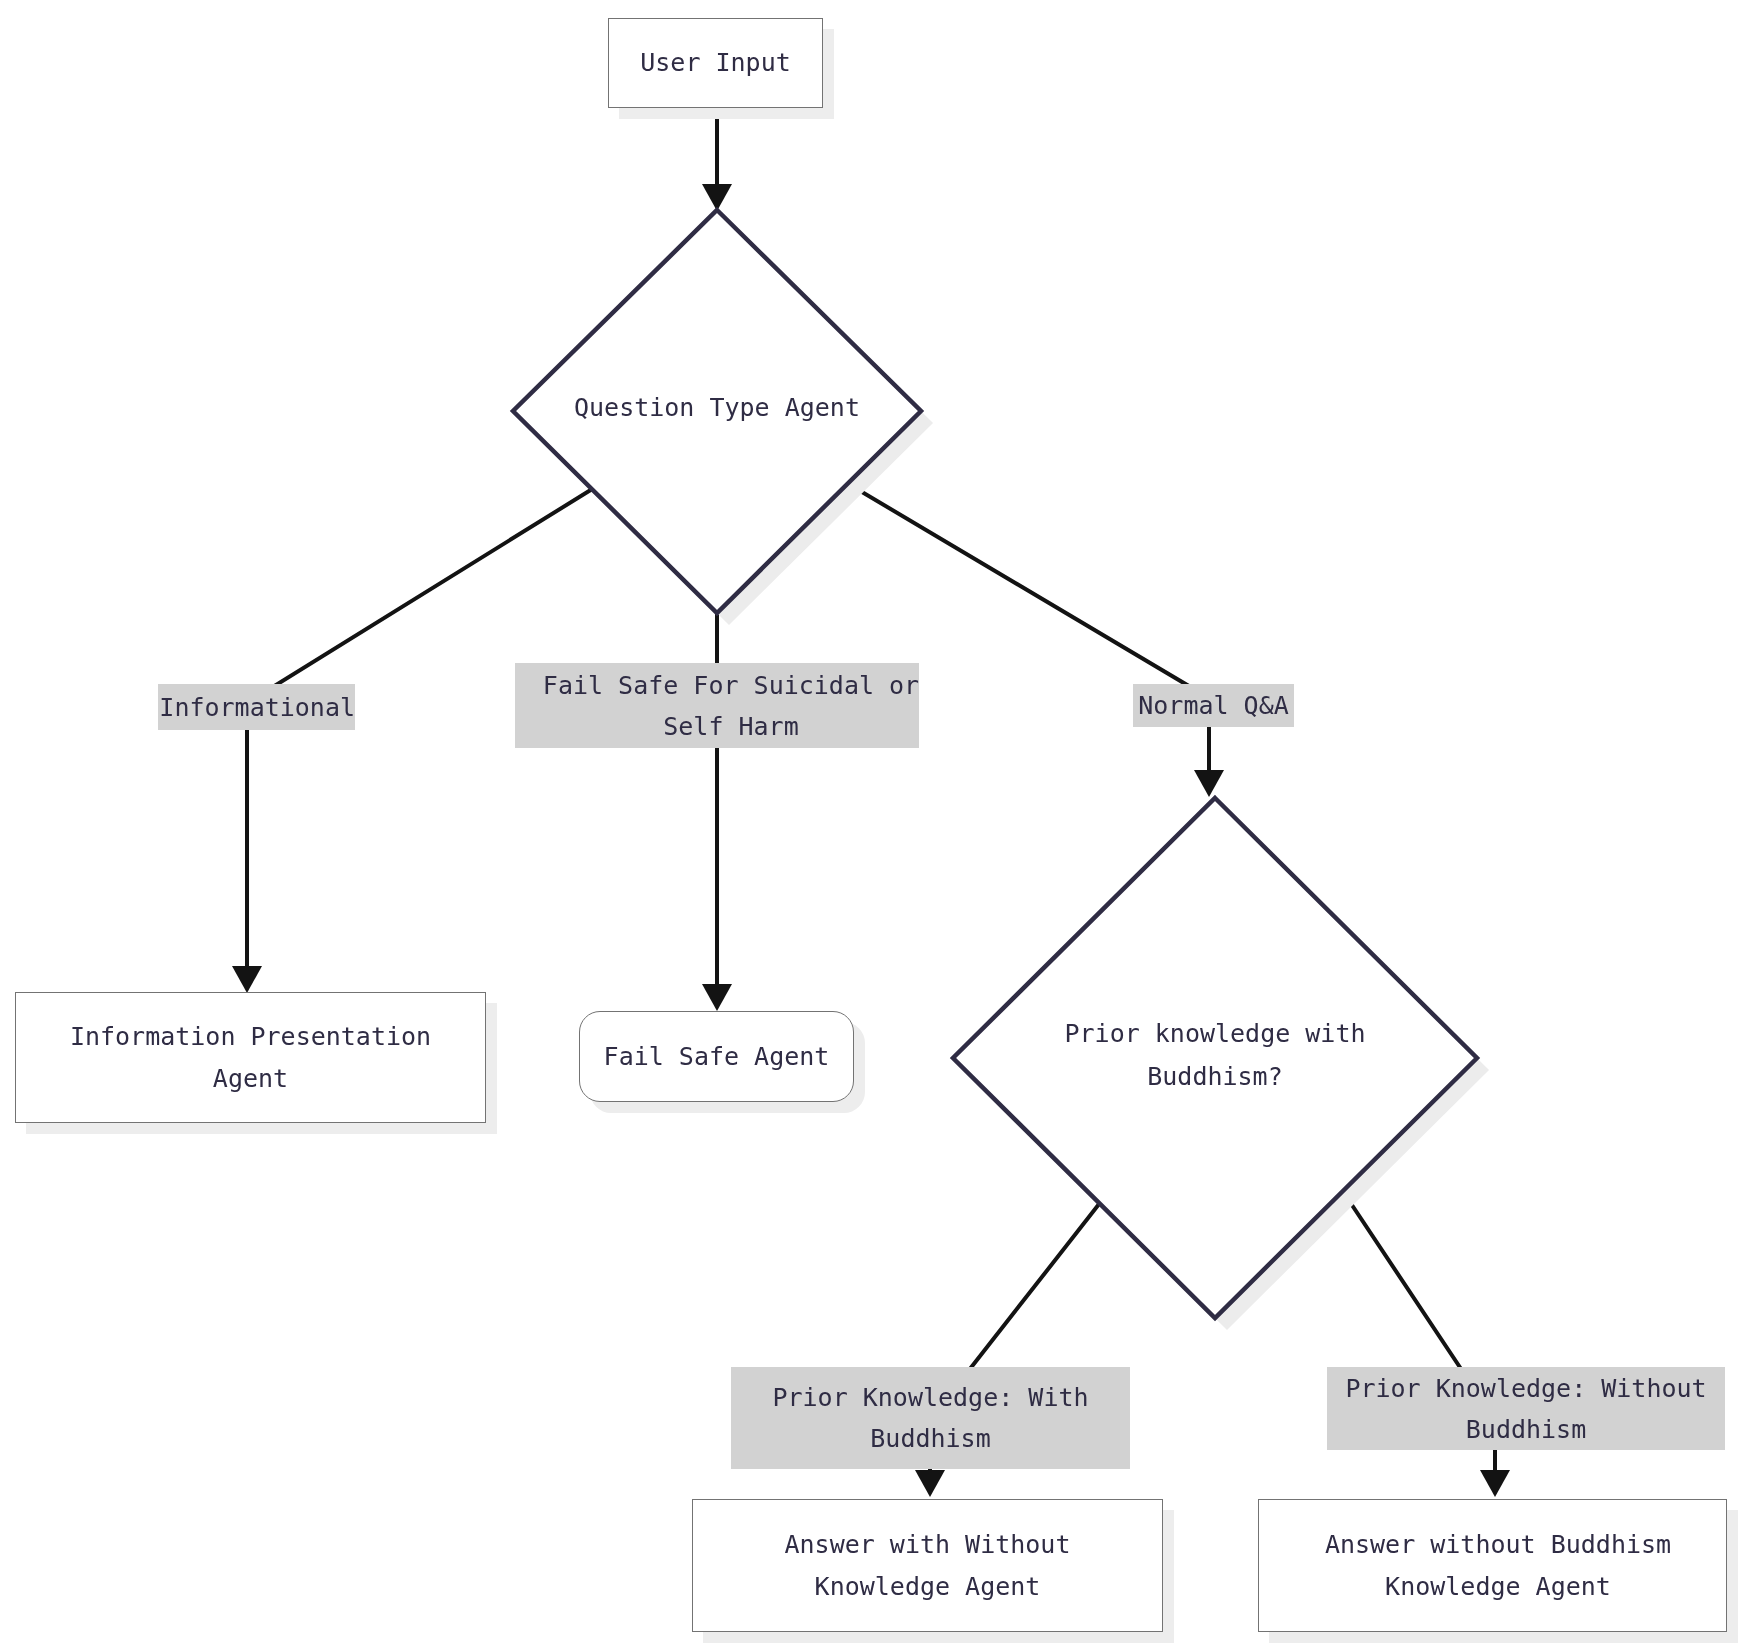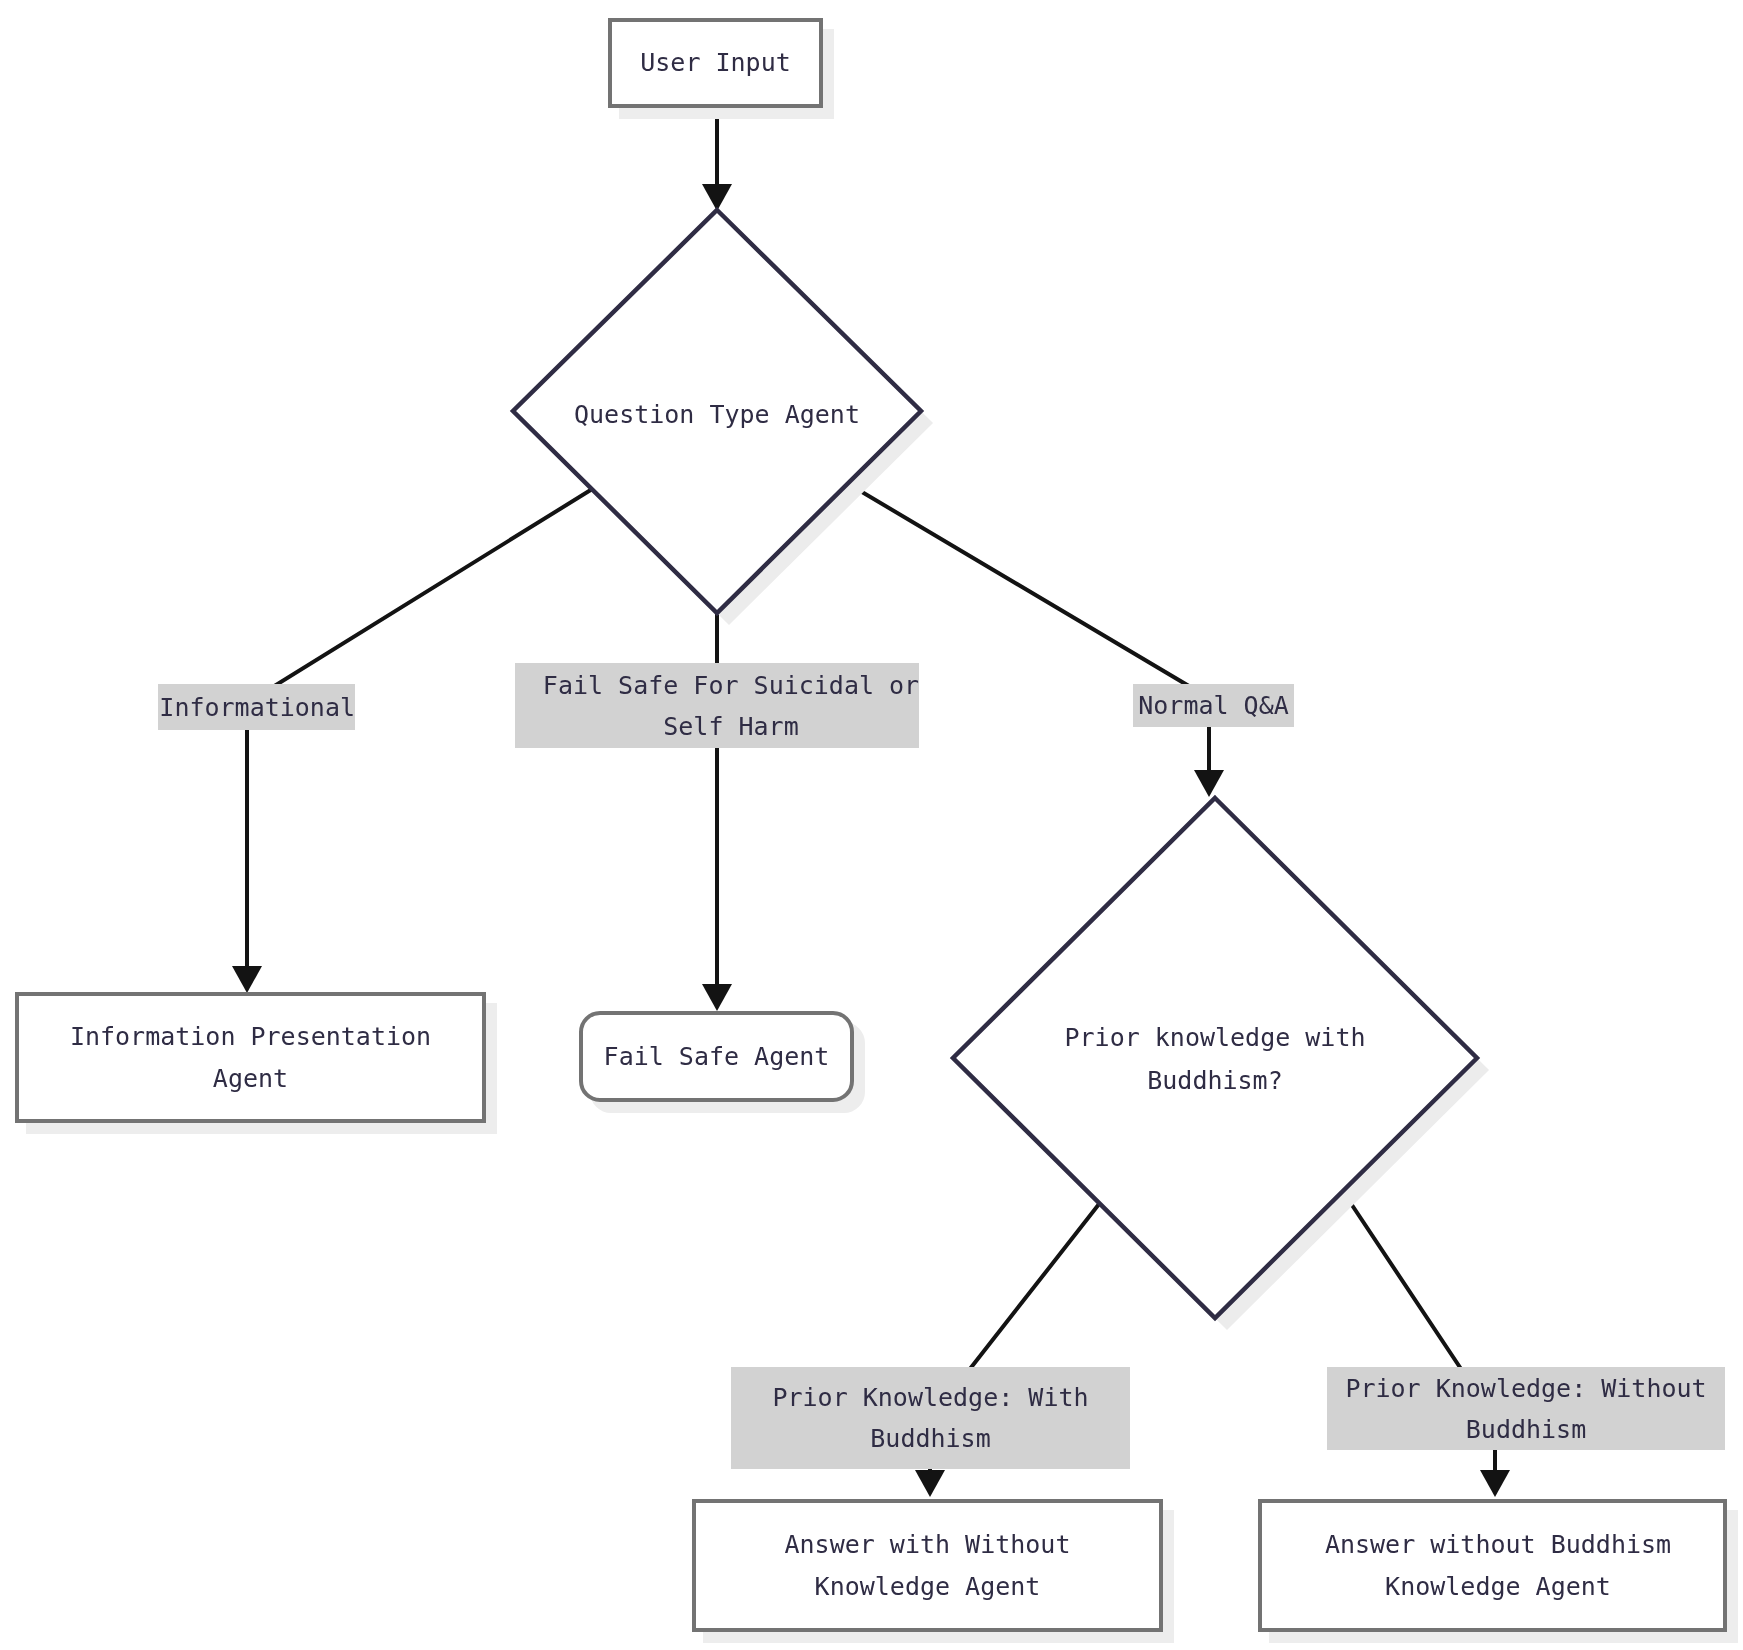"User Input" .node { border: 4px solid #737373 -> 1px solid #737373 }
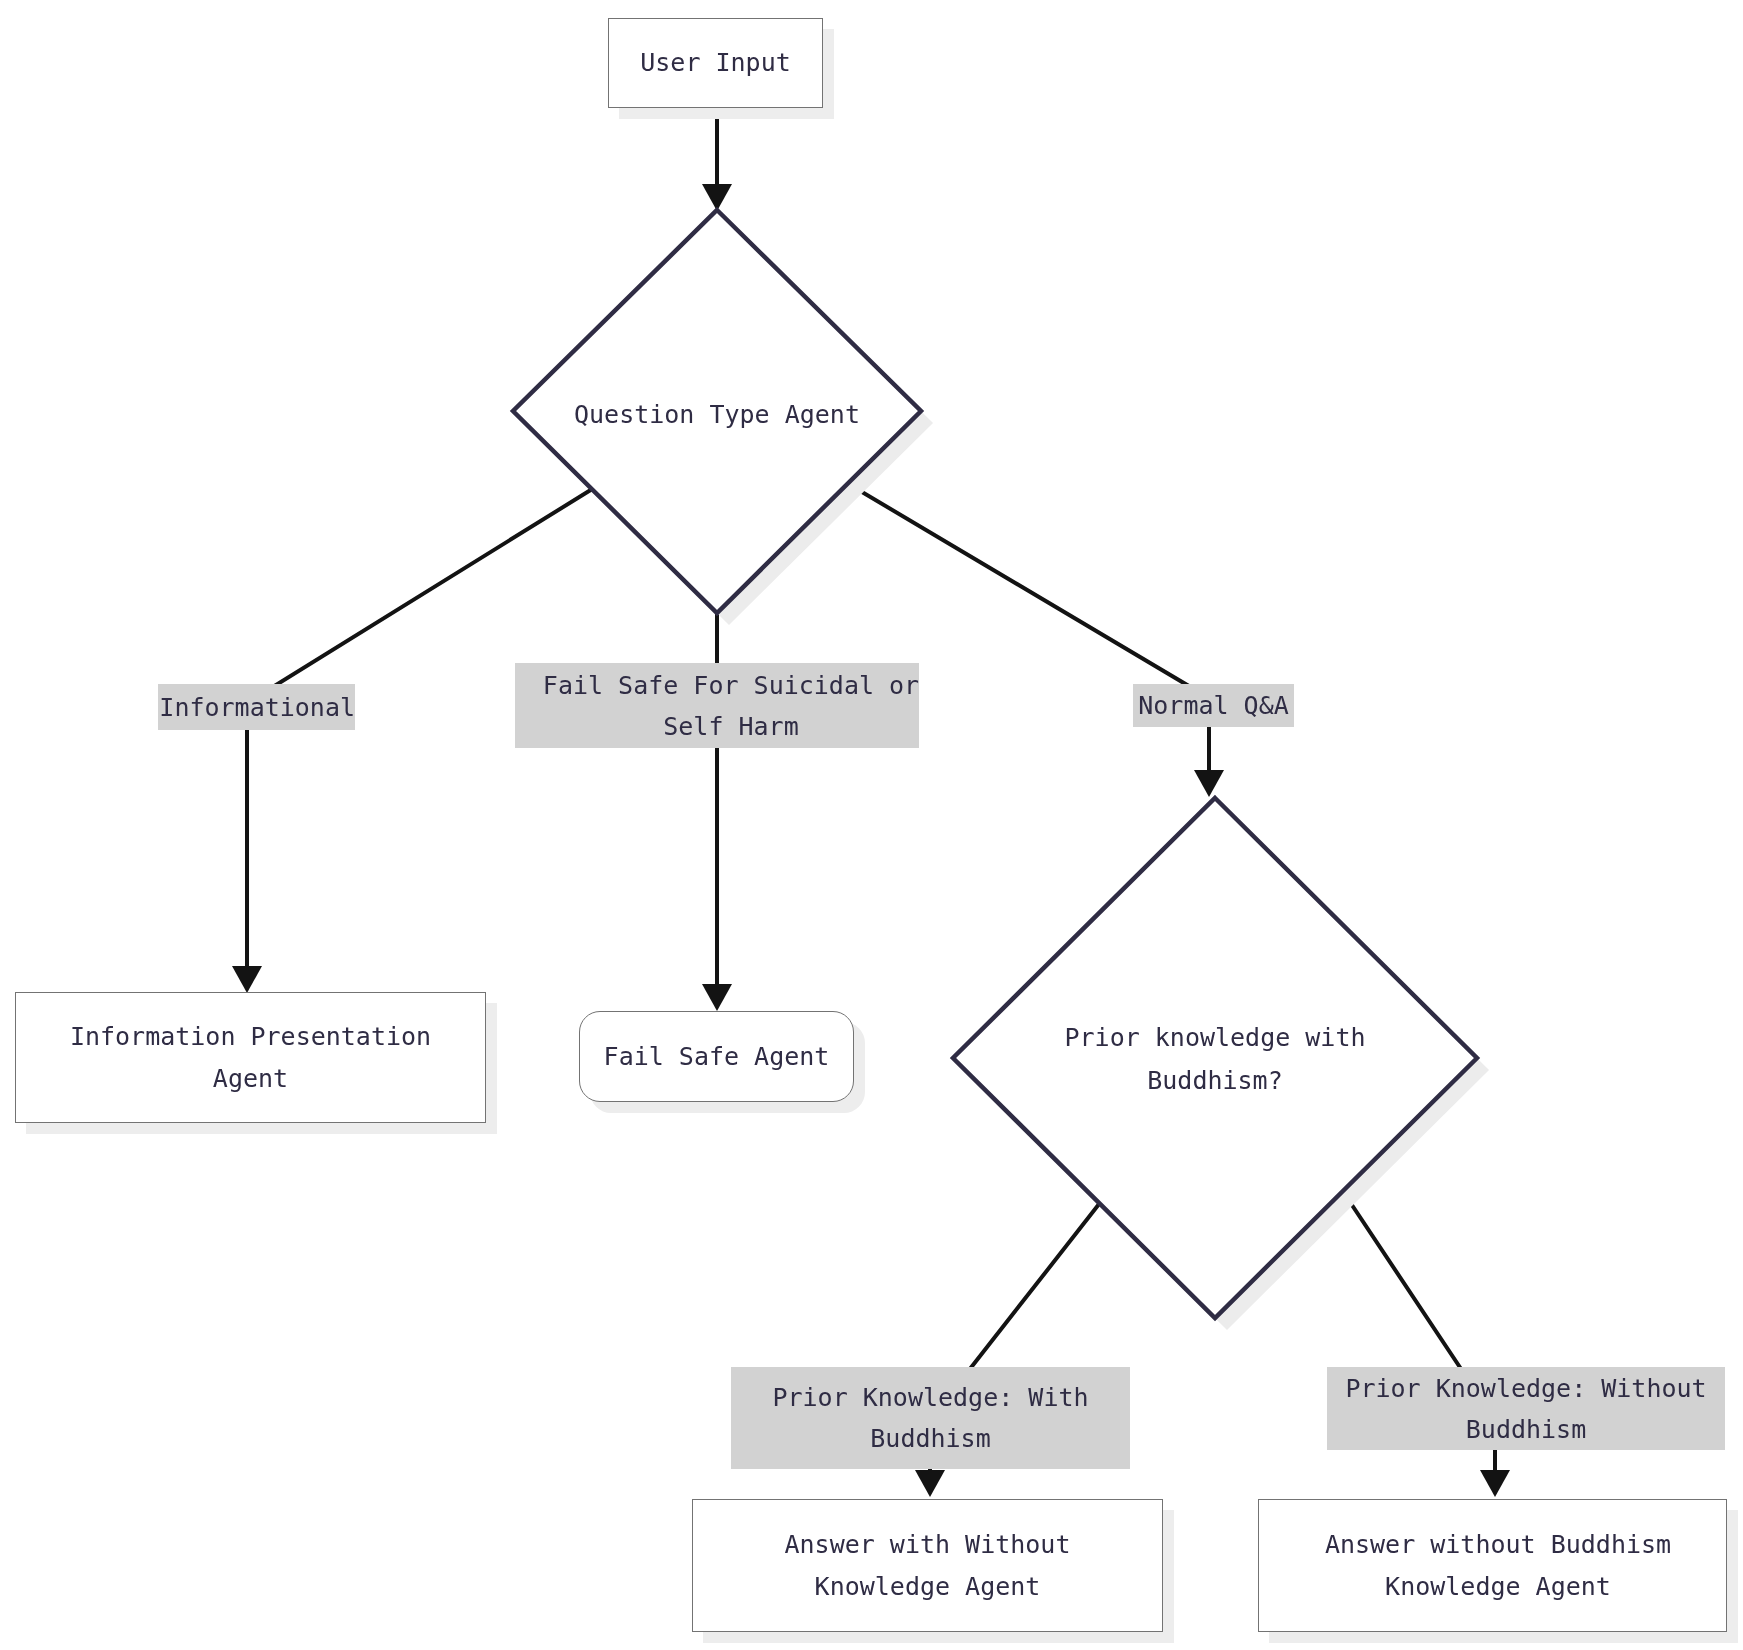"Question Type Agent" .diamond-text { justify-content: flex-end -> flex-start }
